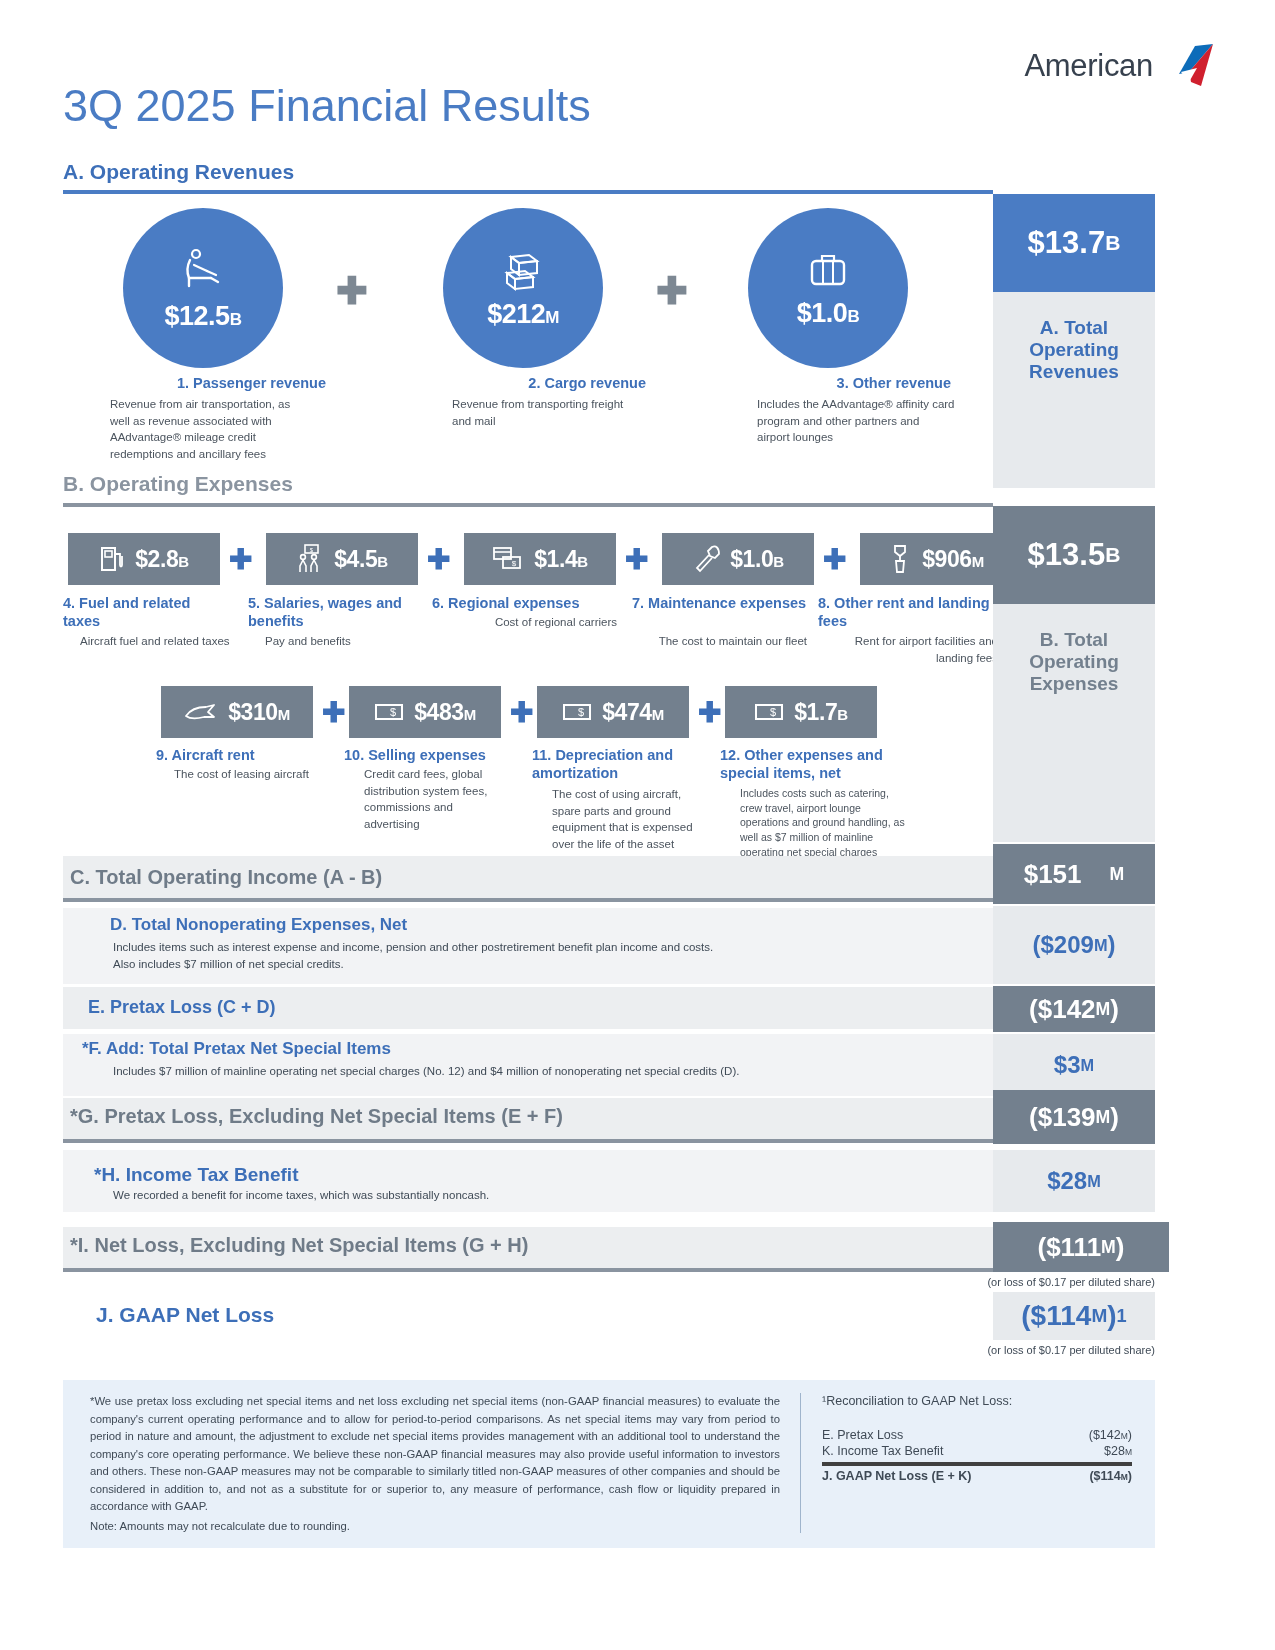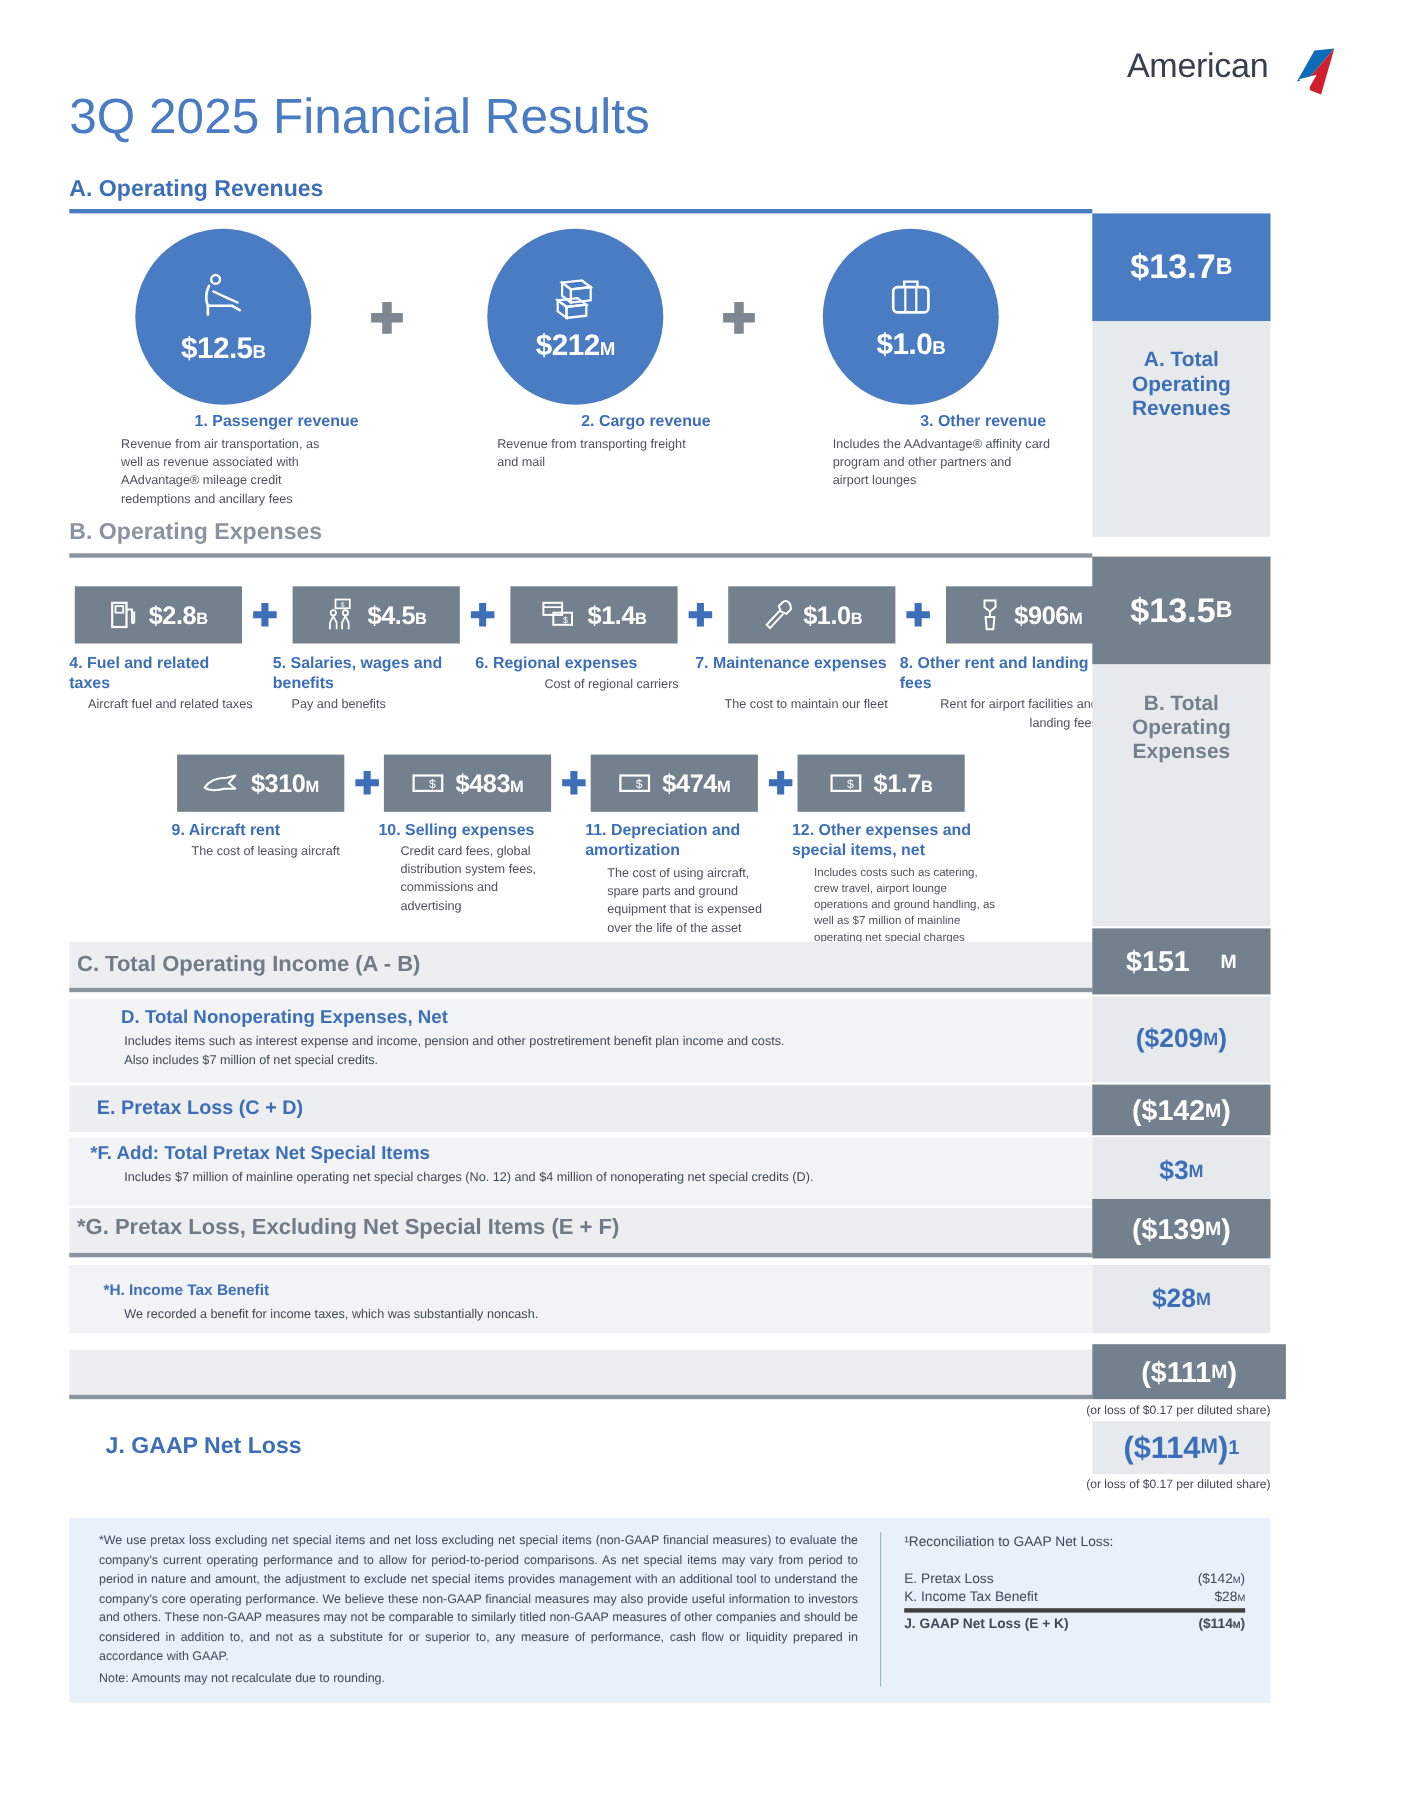"American" .logo-wrap { align-items: flex-start -> center }
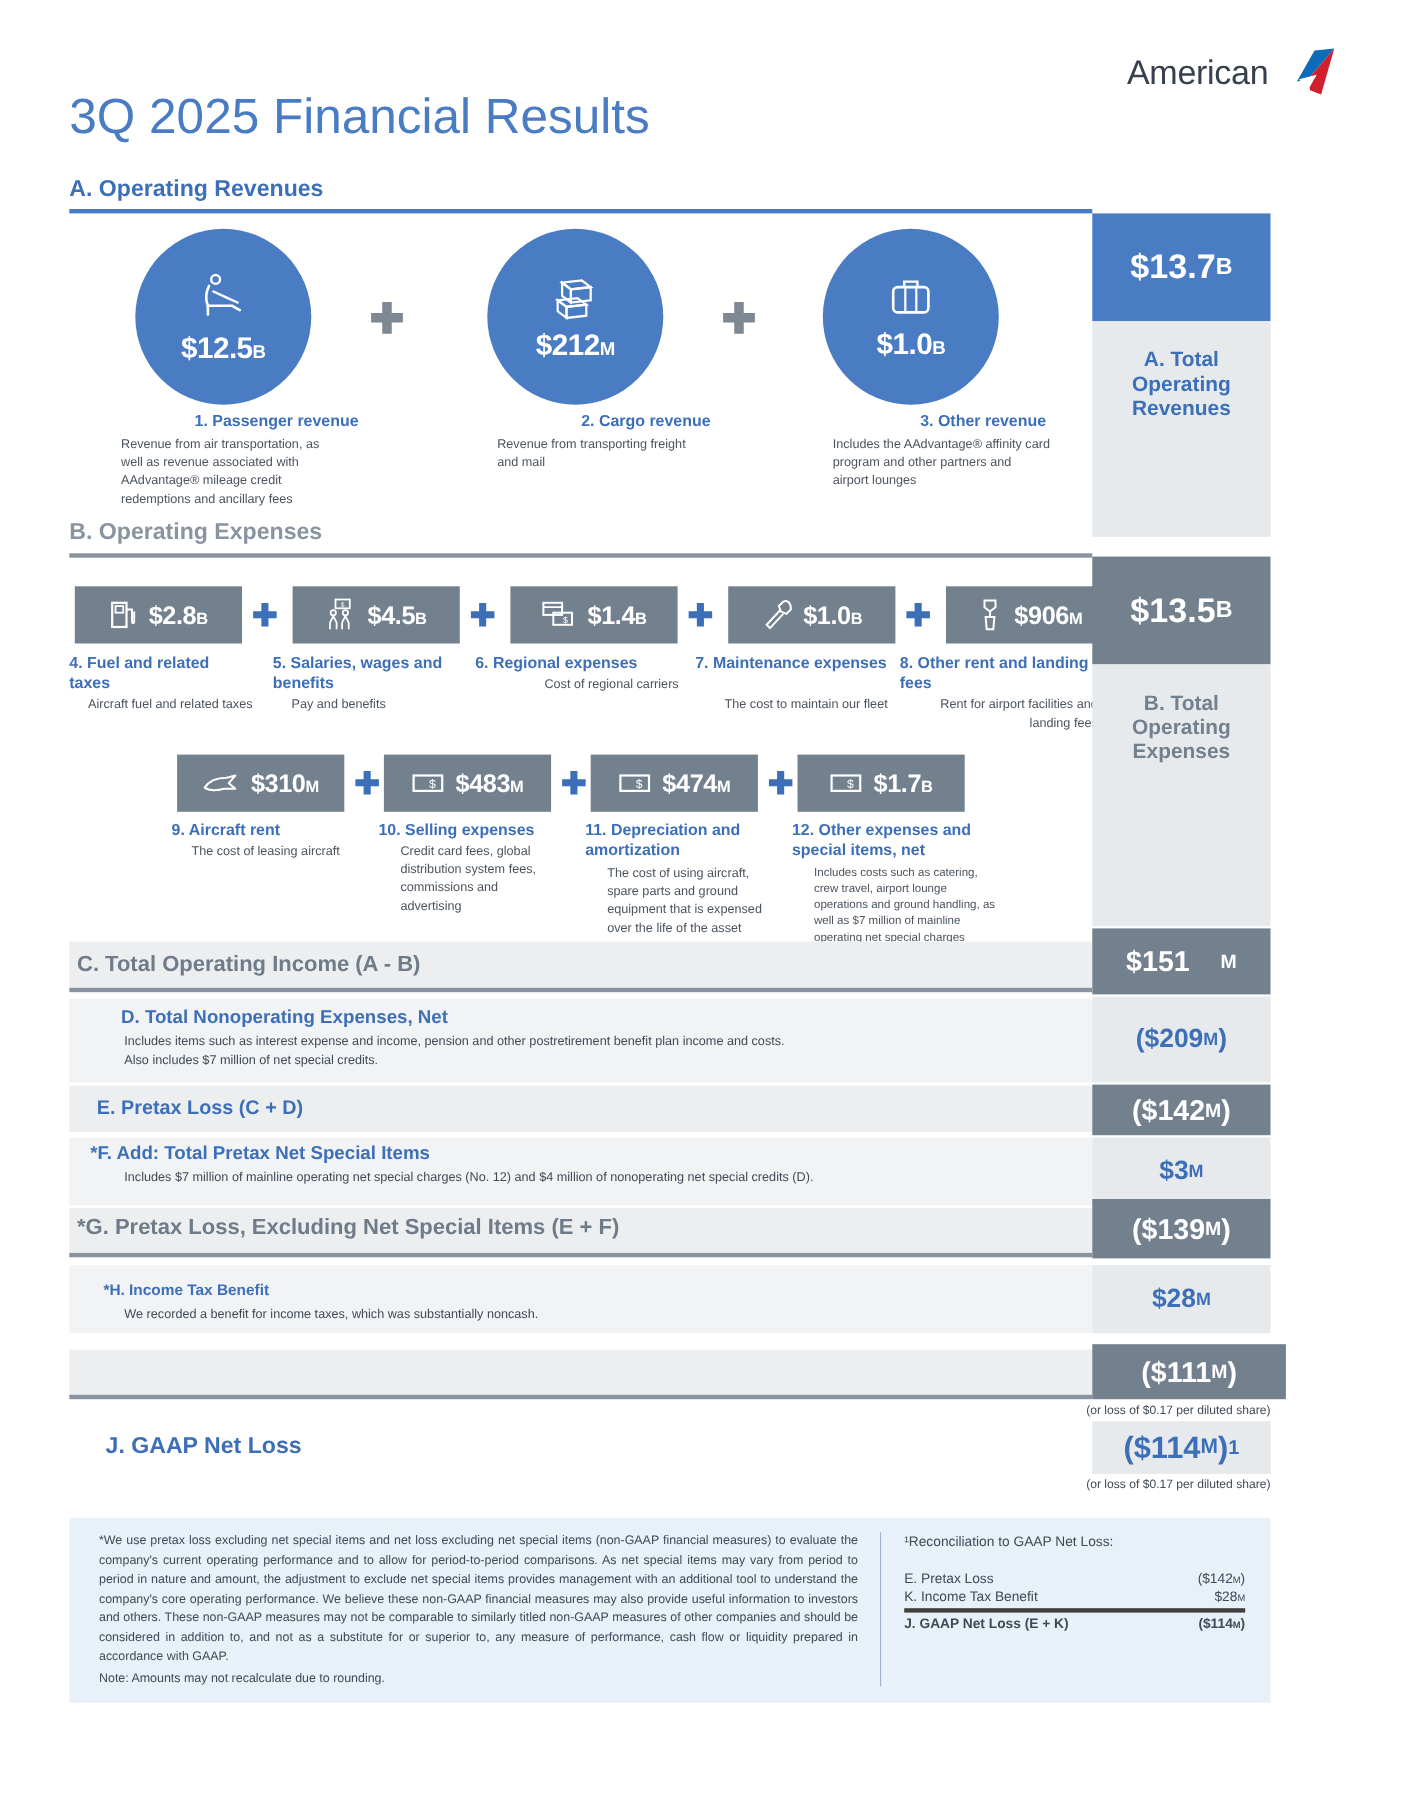"*H. Income Tax Benefit" div.row-title { font-size: 14px -> 19px }
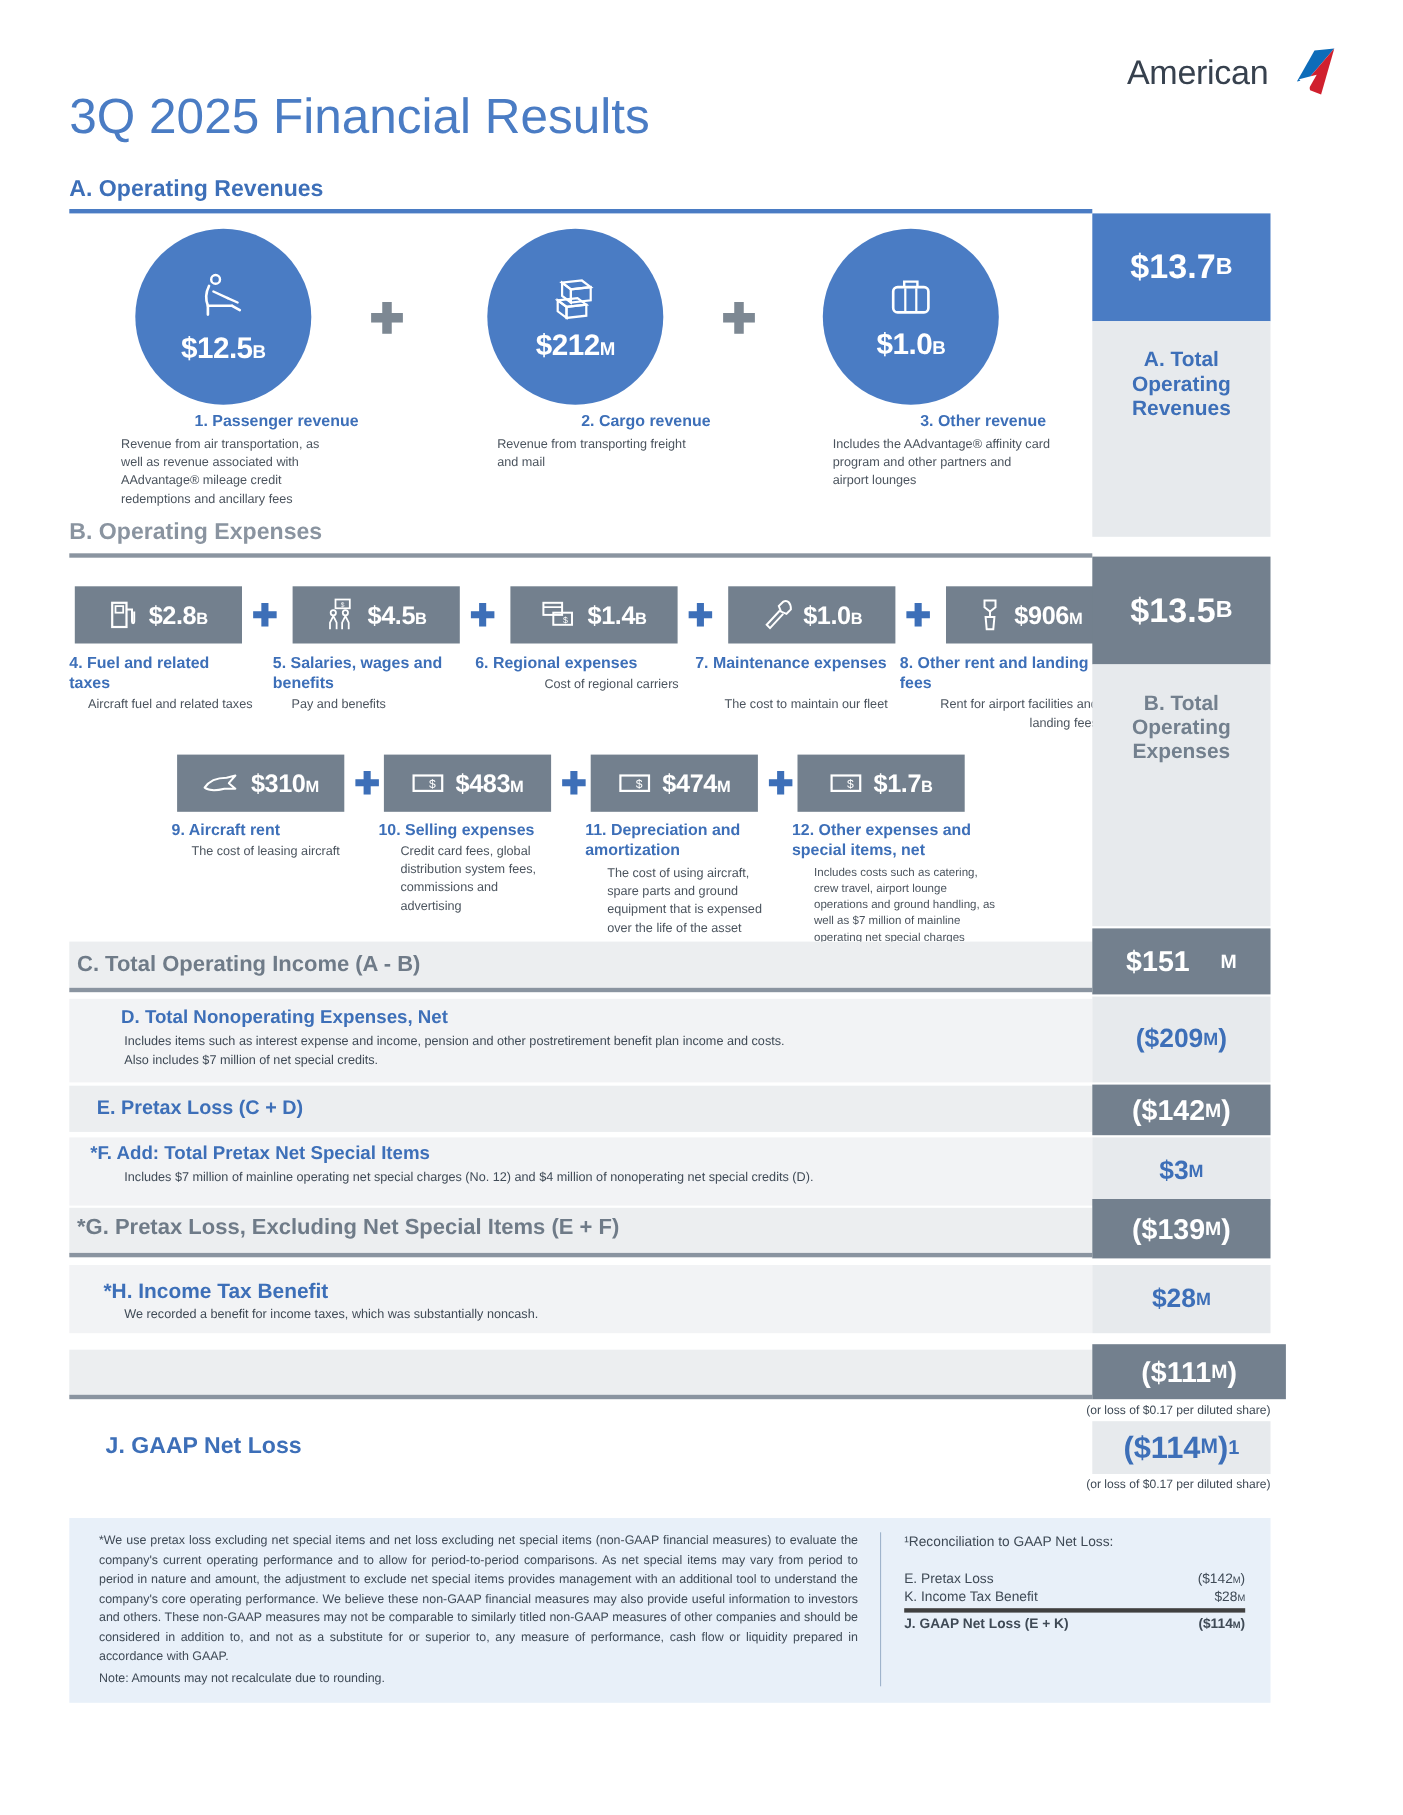"*I. Net Loss, Excluding Net" div.row-title { html: none -> <div>*I. Net Loss, Excluding Net Special Items (G + H)</div> }
